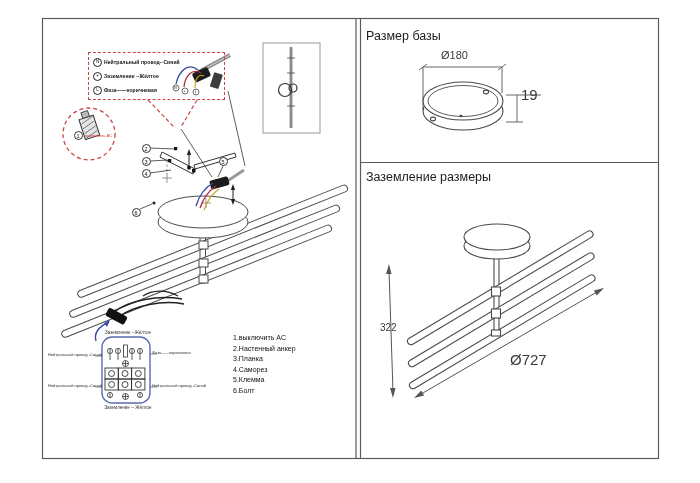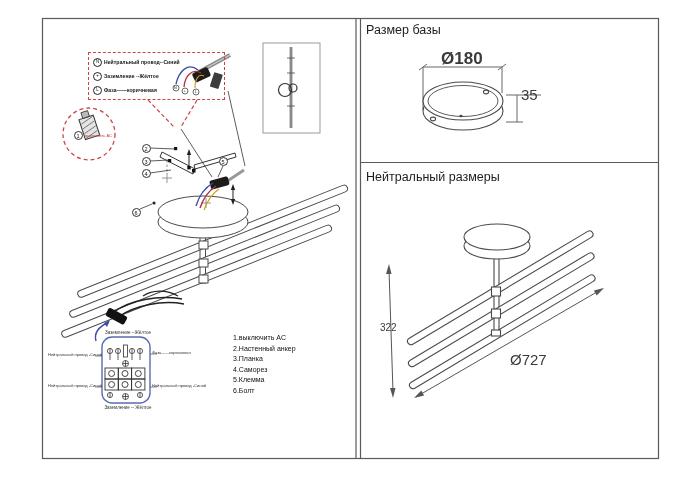"Размер базы" div.abs { top: 23px -> 29px }
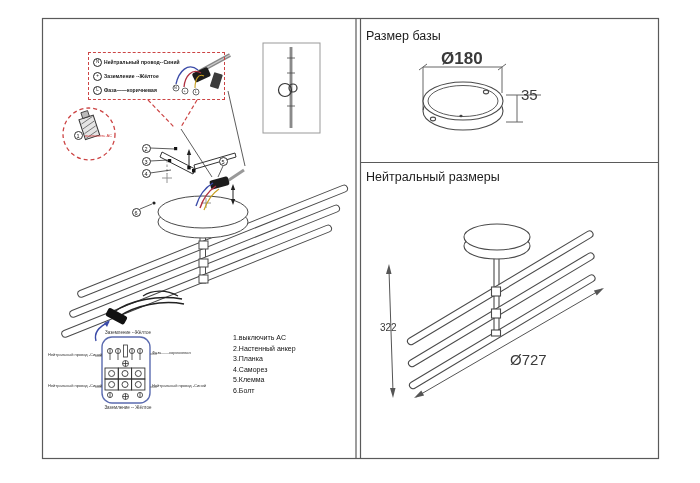"Ø180" div.abs { font-size: 17px -> 11px; font-weight: bold -> none }
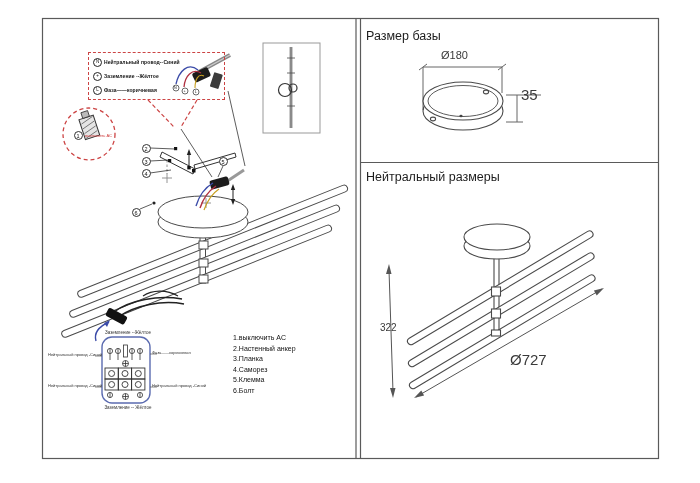"35" div.abs { text: 35 -> 19 }
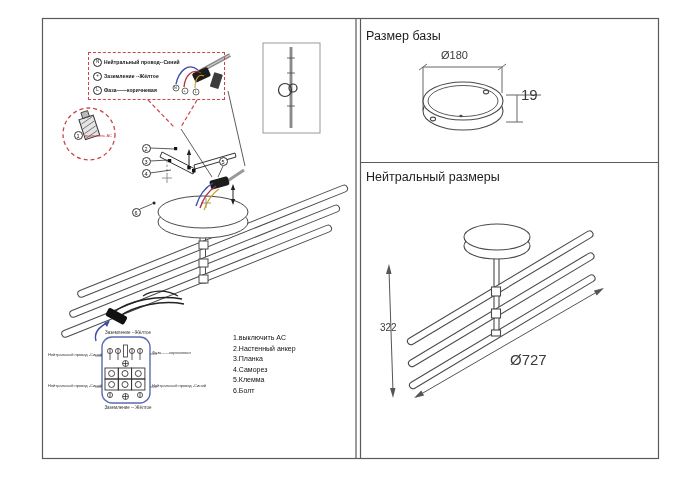"Нейтральный размеры" div.abs { text: Нейтральный -> Заземление }
